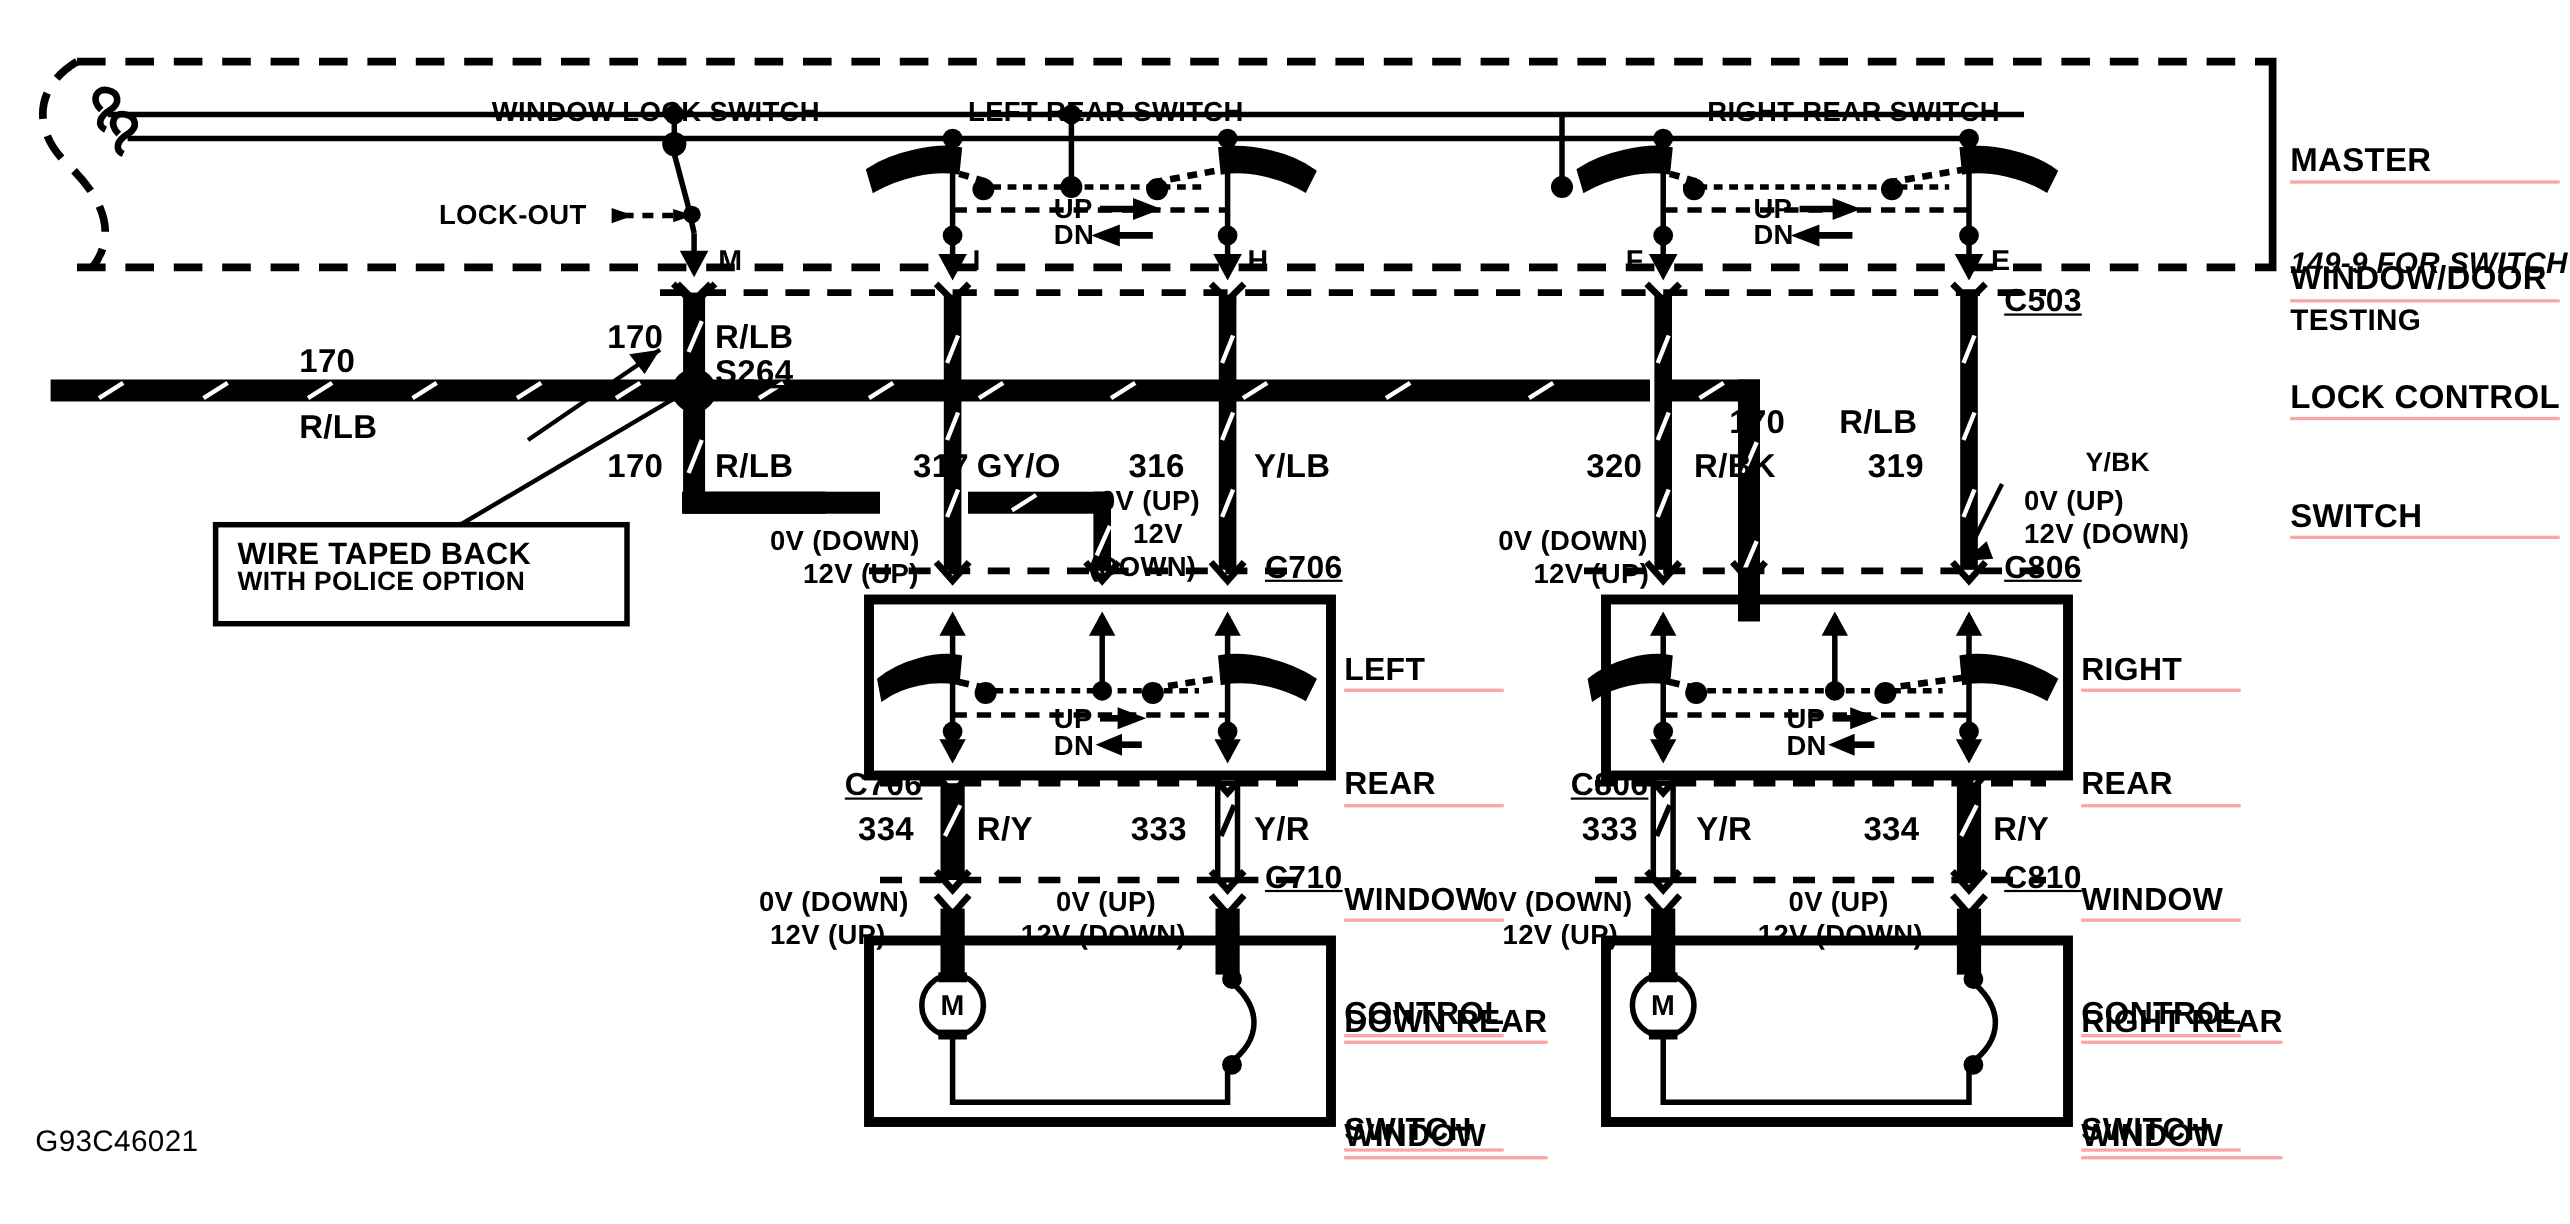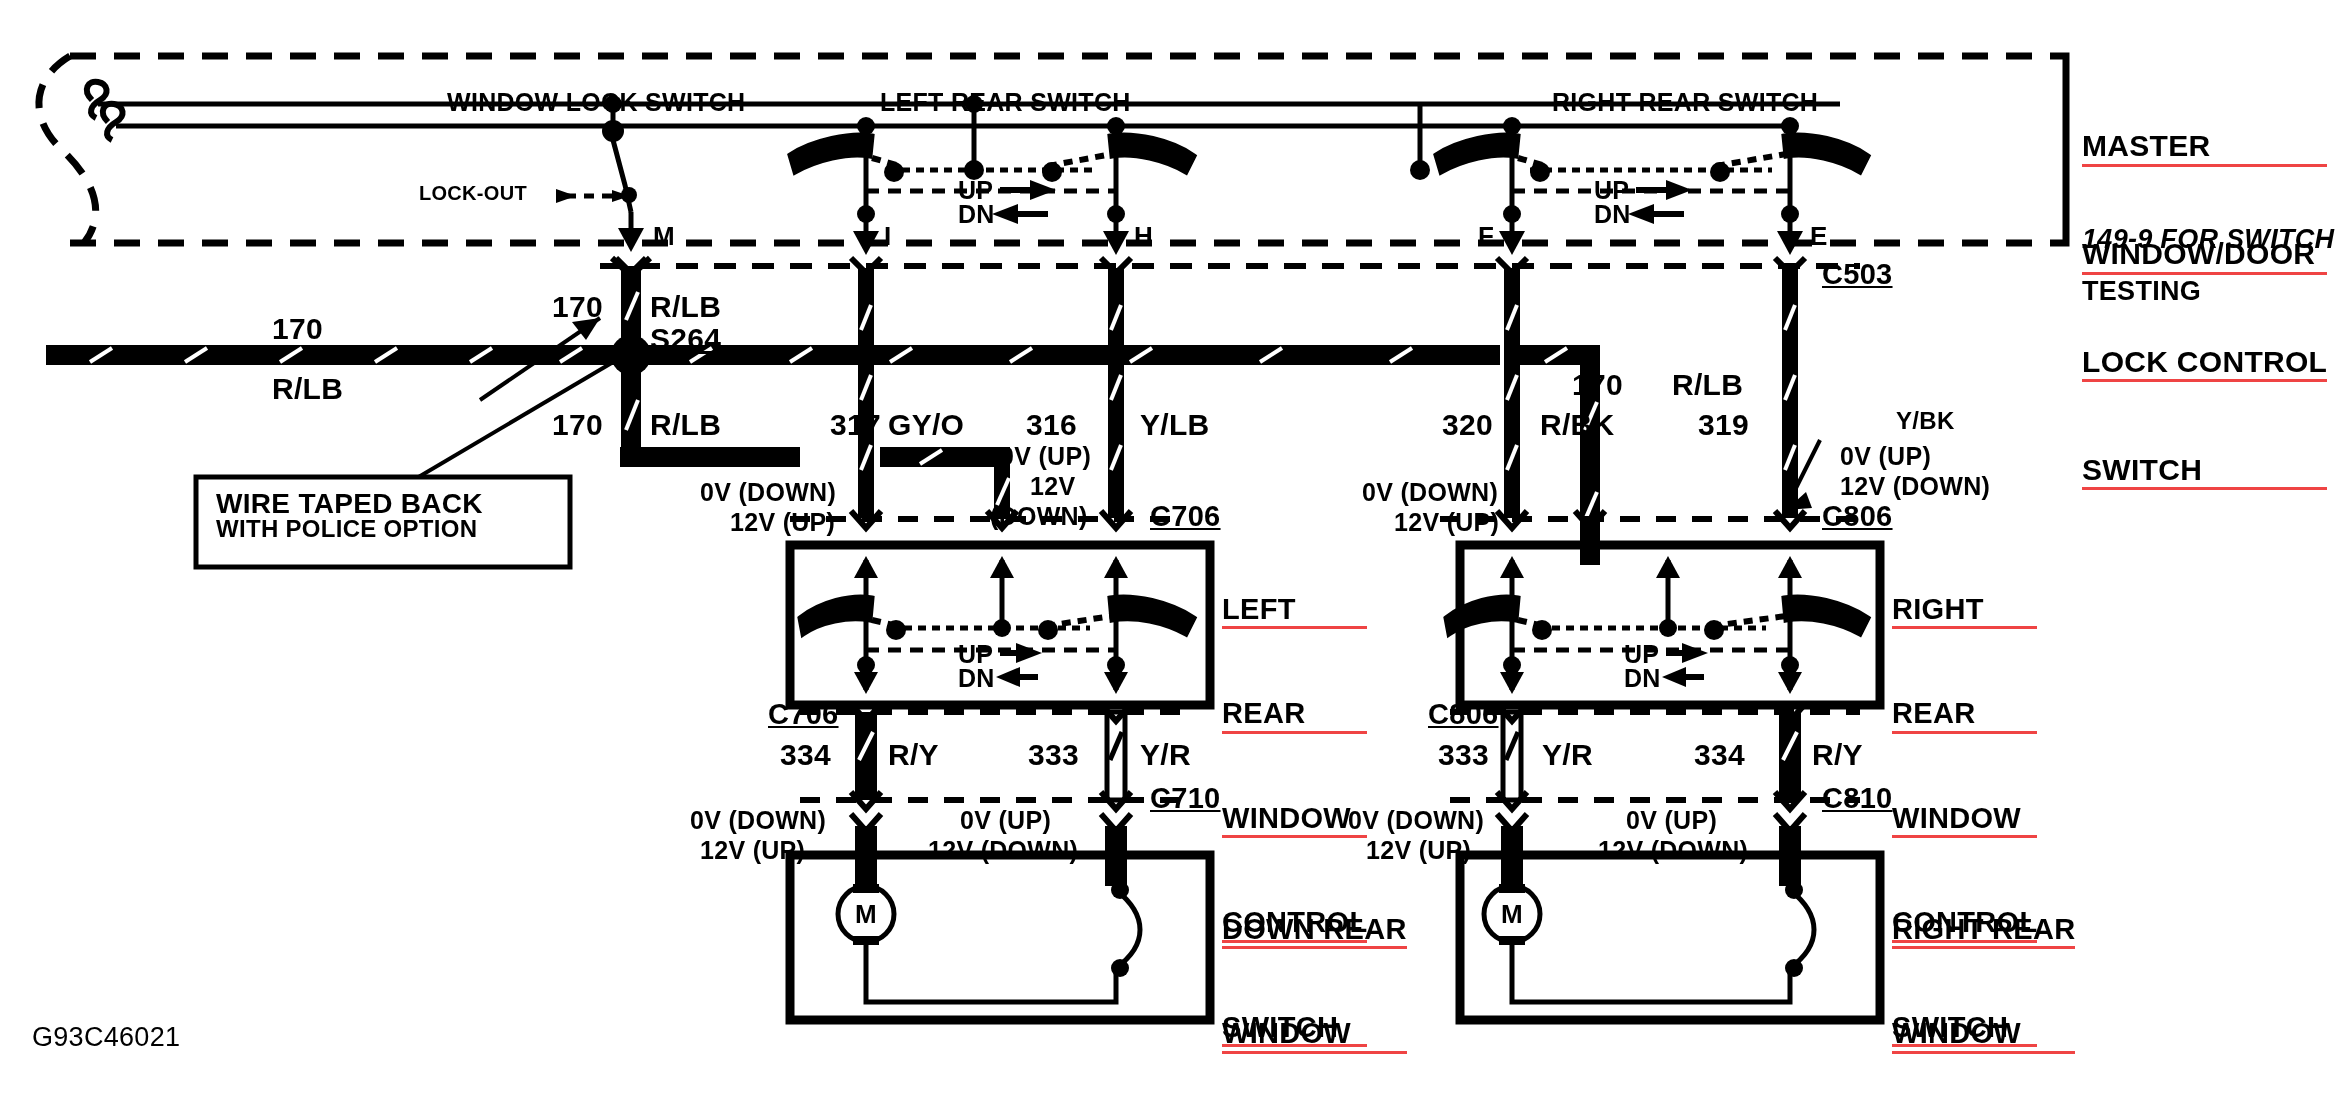"MASTER" .und span { border-bottom: 3px solid #ef4444 -> 3px solid #fca5a5 }
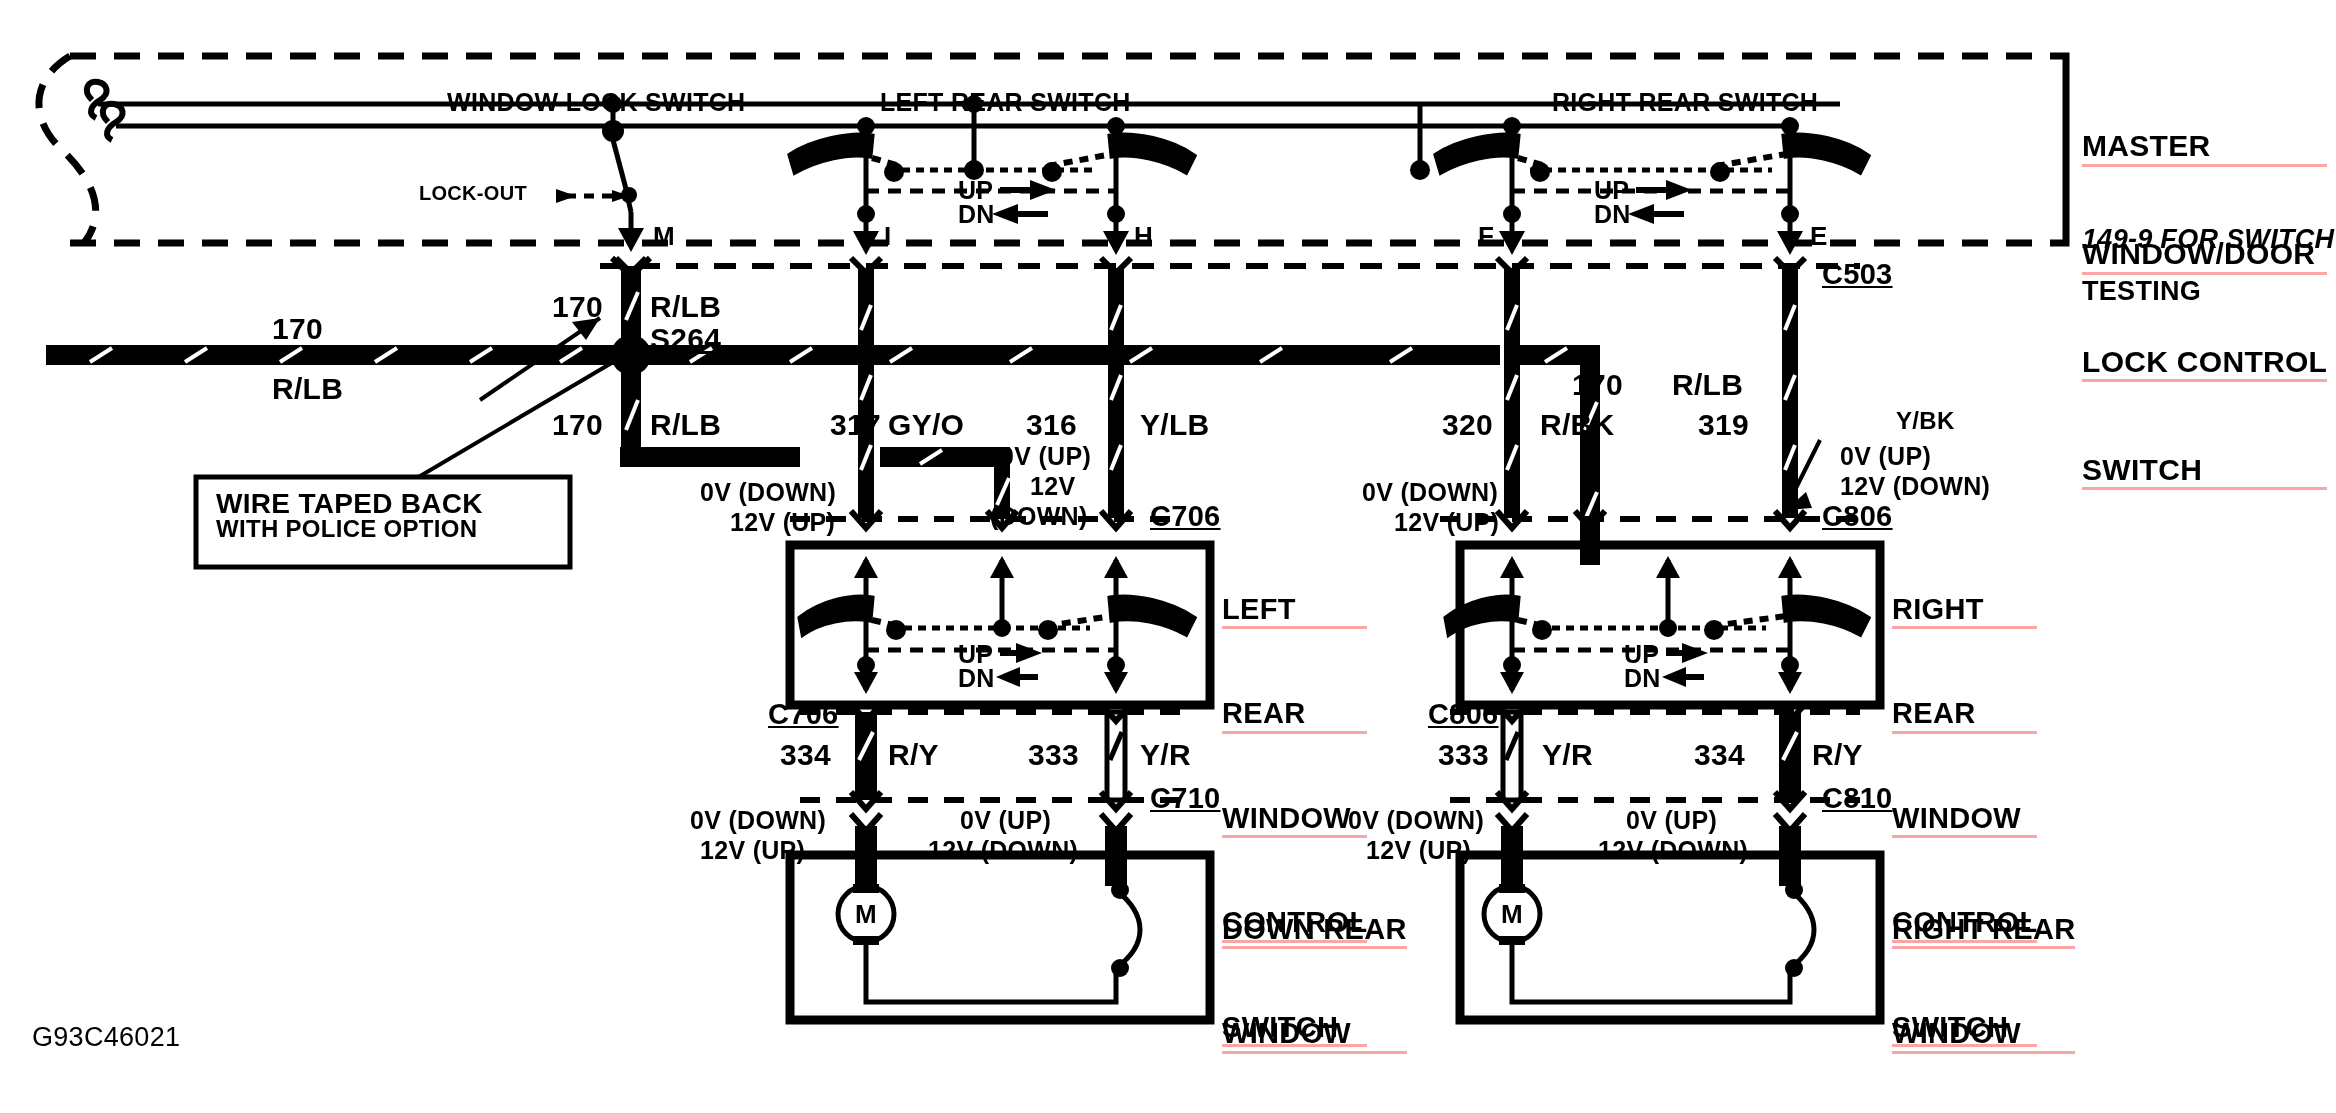"LOCK-OUT" div.lbl { font-size: 20px -> 25px; left: 419px -> 399px }
